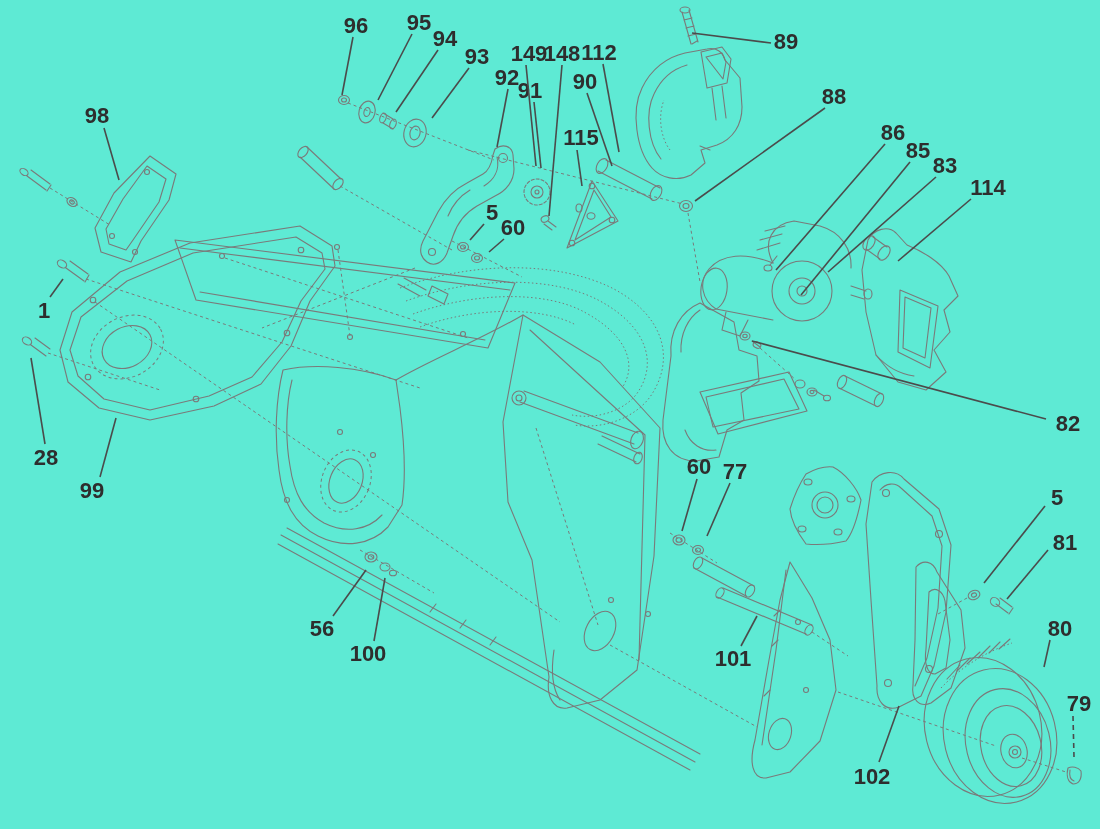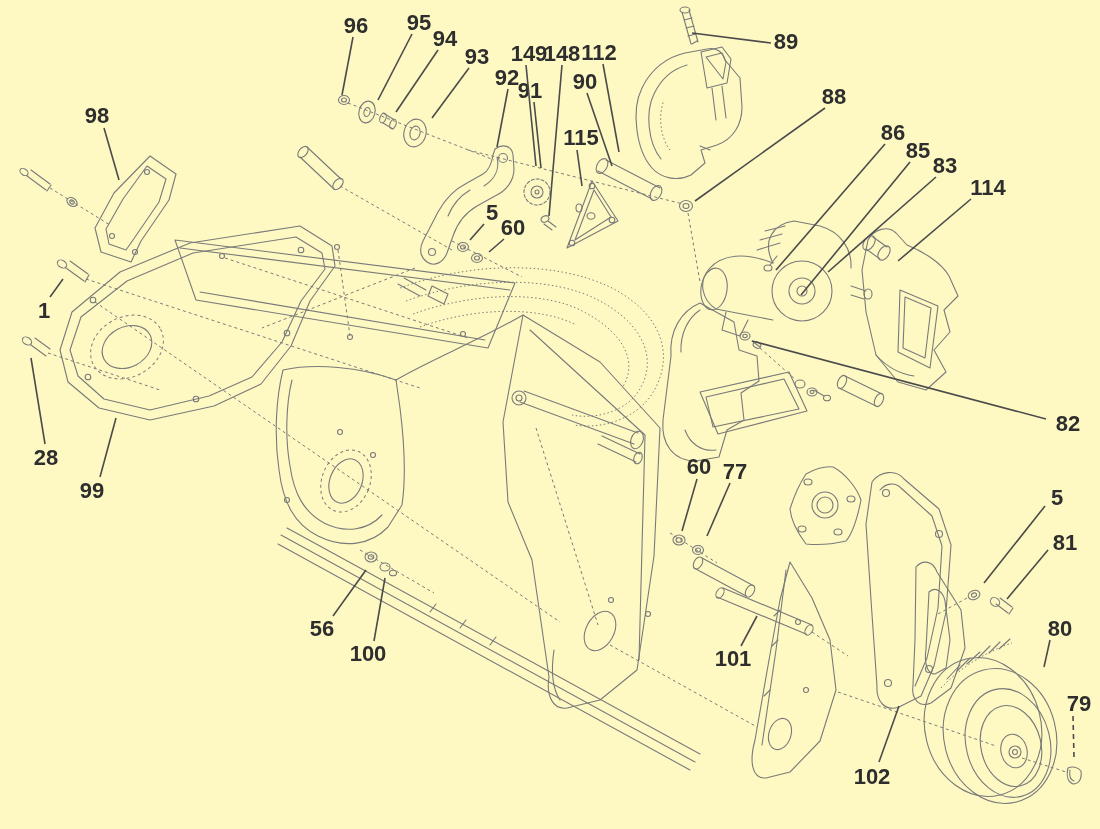"96" div.stage { background: #fef9c3 -> #5eead4 }
